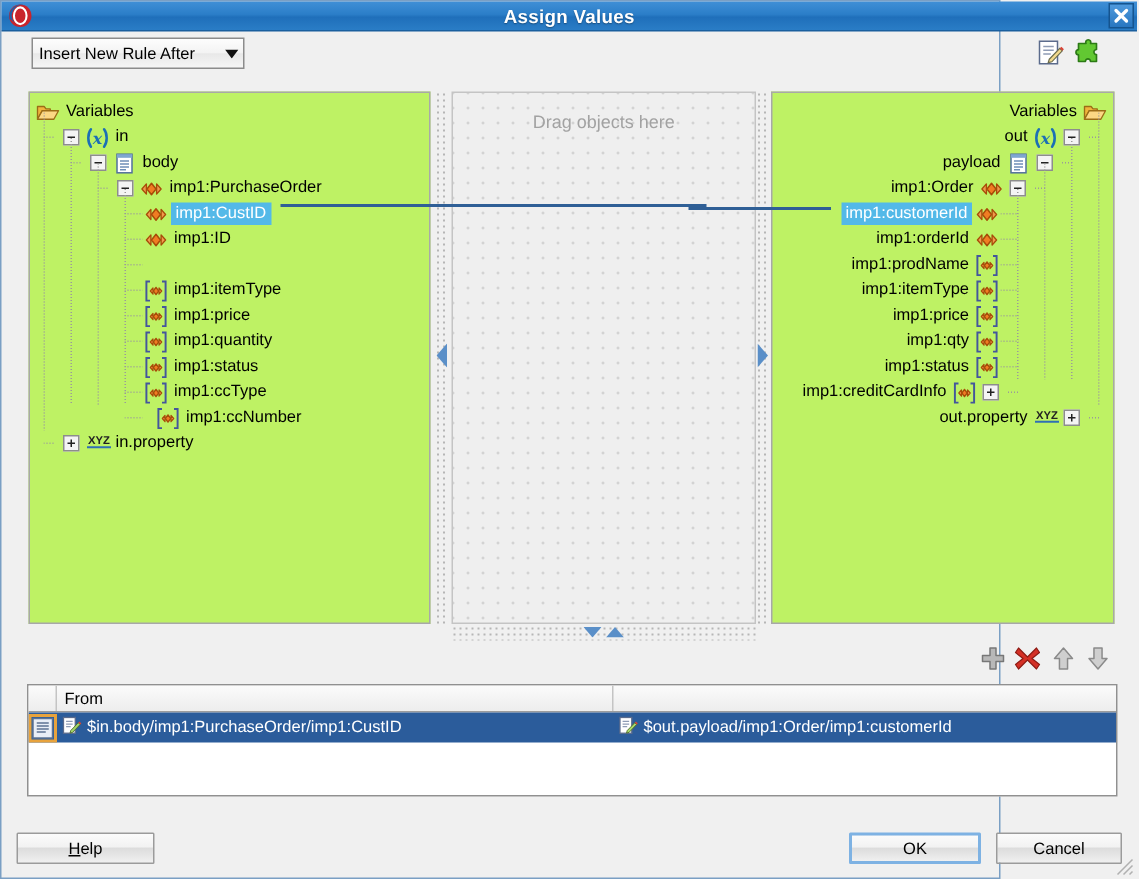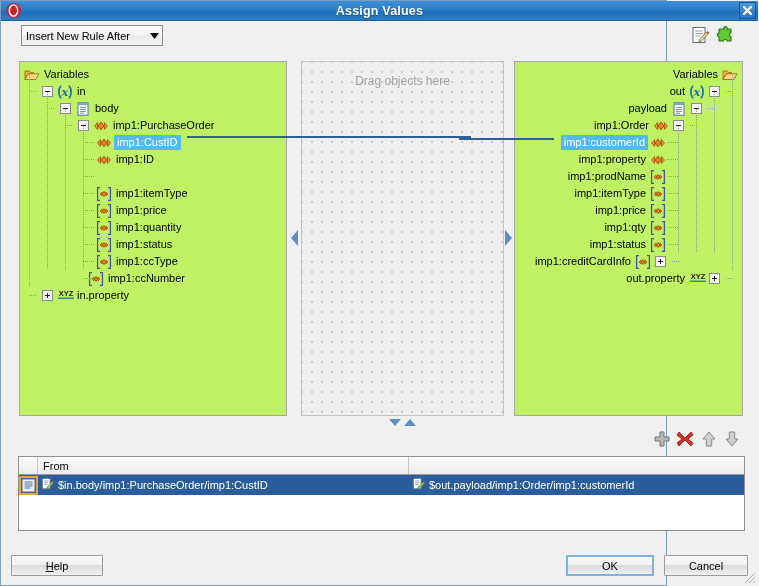"imp1:property" span.tlabel { text: imp1:property -> imp1:orderId }
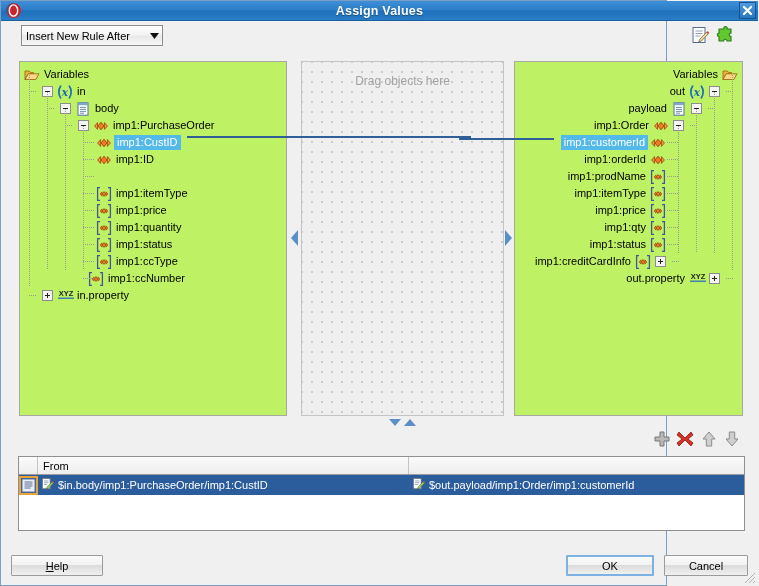"imp1:ccNumber" div.tnode { left: 68px -> 84px }
